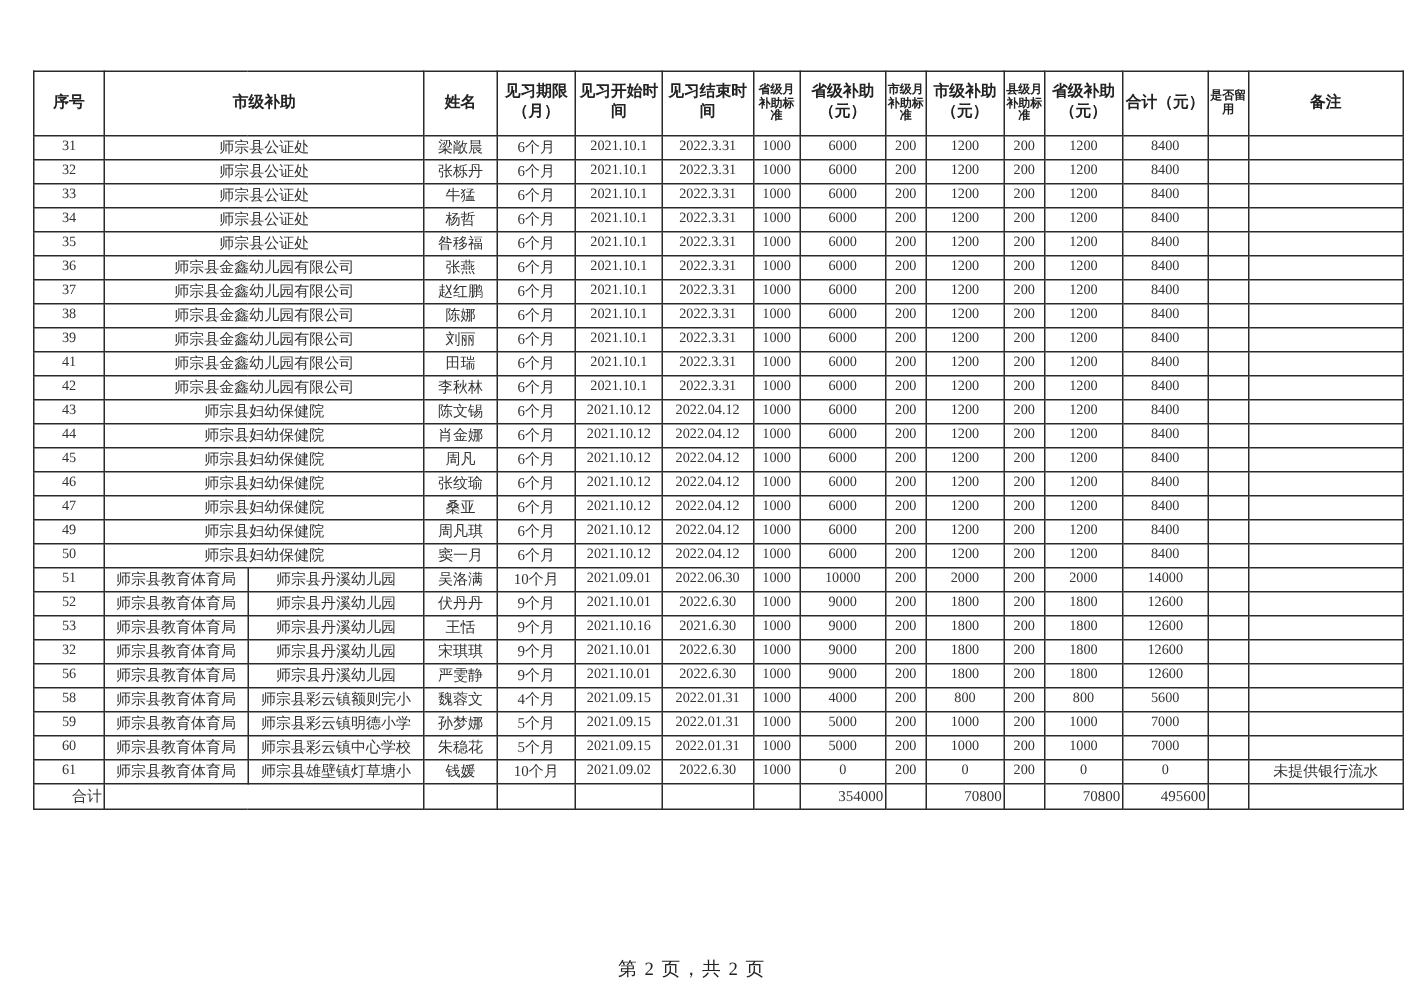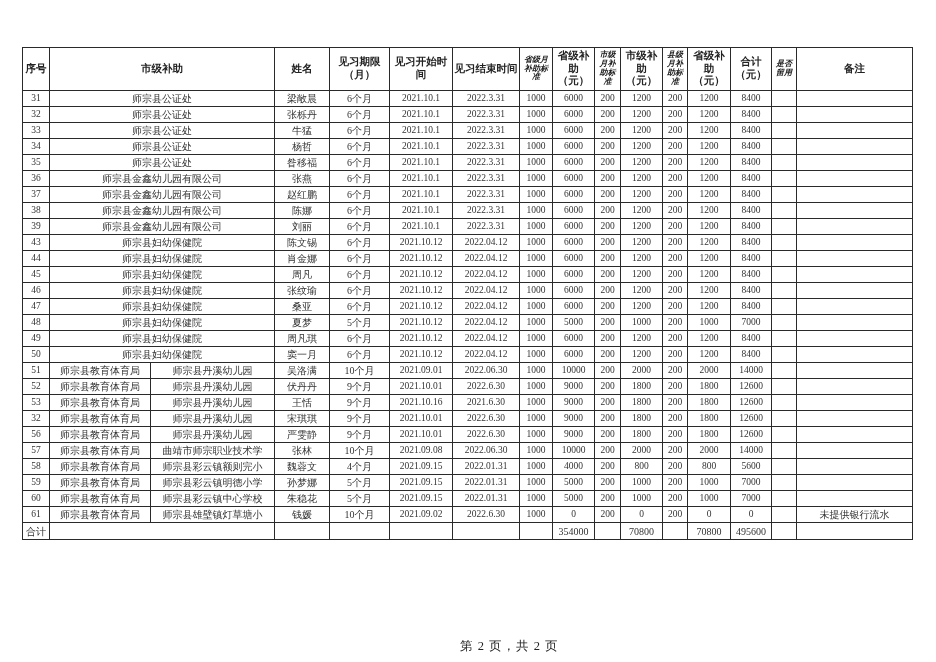"省级月补助标准" thead th.std { font-style: italic -> none }
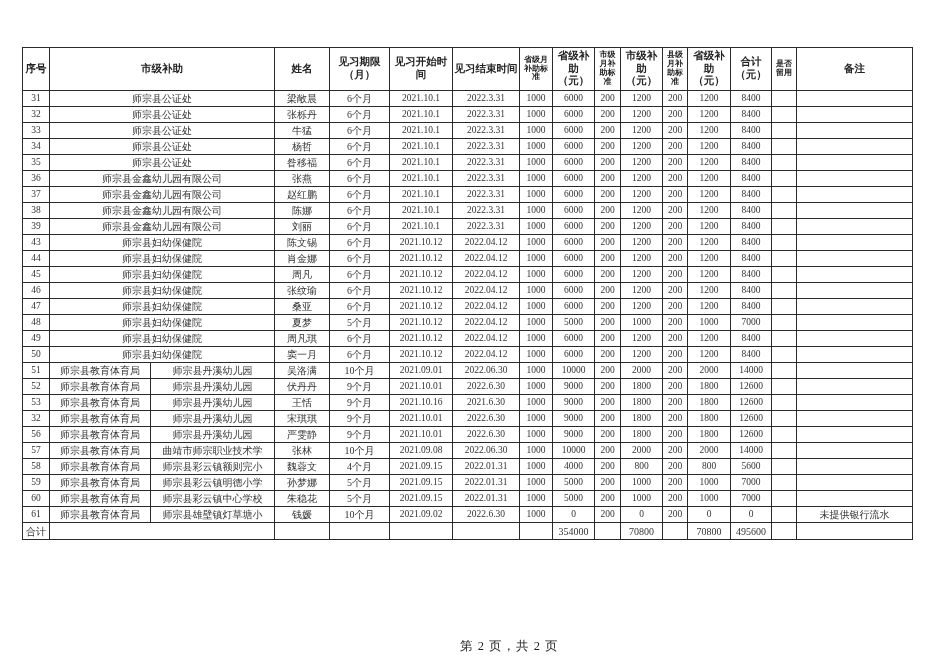"41" tr { html: none -> <tr> <td>41</td> <td>师宗县金鑫幼儿园有限公司</td> <td>田瑞</td> <td>6个月</td> <td>2021.10.1</td> <td>2022.3.31</td> <td>1000</td> <td>6000</td> <td>200</td> <td>1200</td> <td>200</td> <td>1200</td> <td>8400</td> <td></td> <td></td> </tr> }
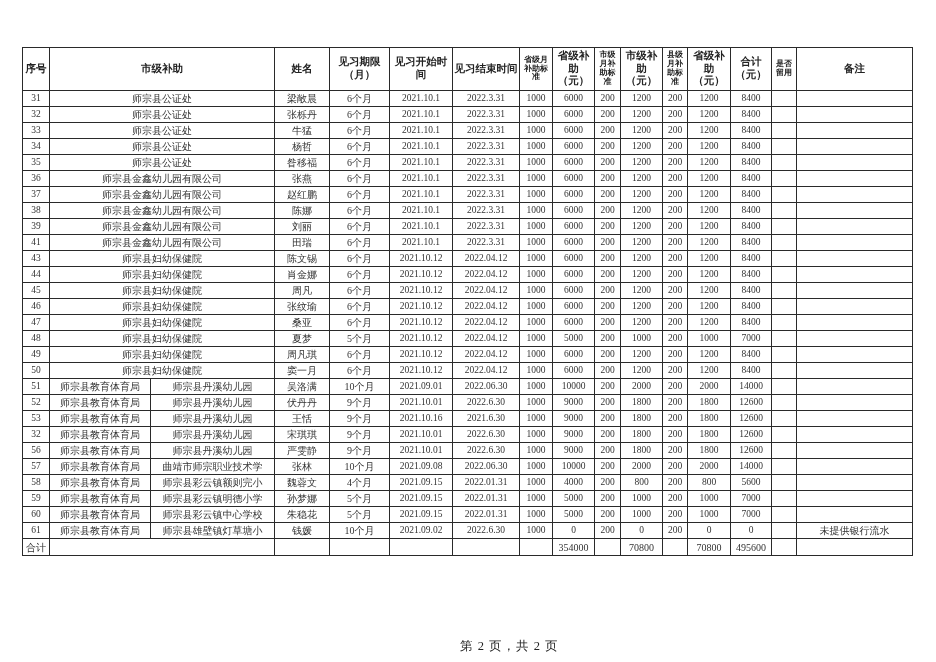"42" tr { html: none -> <tr> <td>42</td> <td>师宗县金鑫幼儿园有限公司</td> <td>李秋林</td> <td>6个月</td> <td>2021.10.1</td> <td>2022.3.31</td> <td>1000</td> <td>6000</td> <td>200</td> <td>1200</td> <td>200</td> <td>1200</td> <td>8400</td> <td></td> <td></td> </tr> }
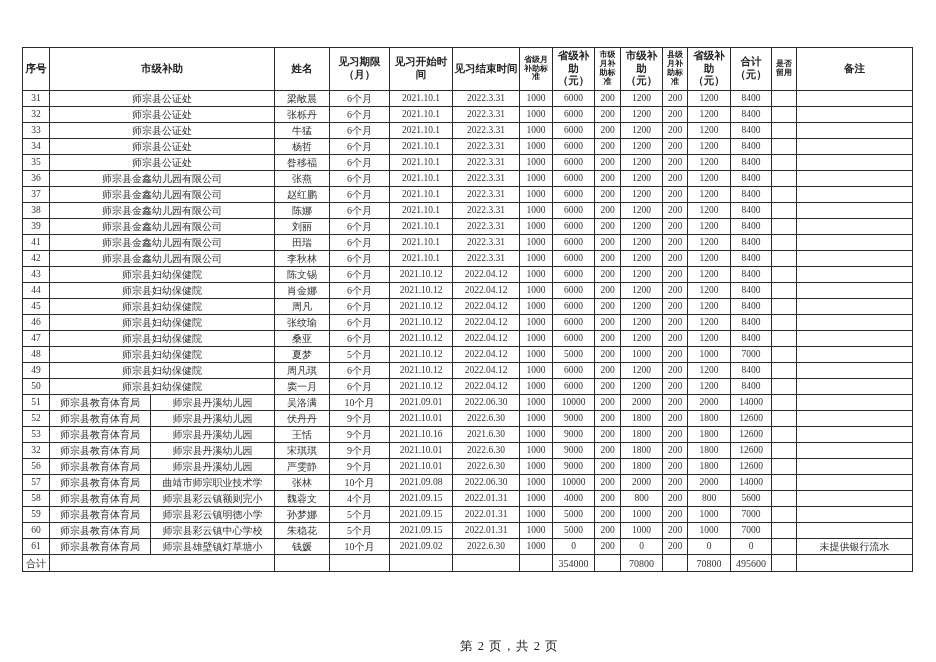"48" tr { html: <tr> <td>48</td> <td>师宗县妇幼保健院</td> <td>夏梦</td> <td>5个月</td> <td>2021.10.12</td> <td>2022.04.12</td> <td>1000</td> <td>5000</td> <td>200</td> <td>1000</td> <td>200</td> <td>1000</td> <td>7000</td> <td></td> <td></td> </tr> -> none }
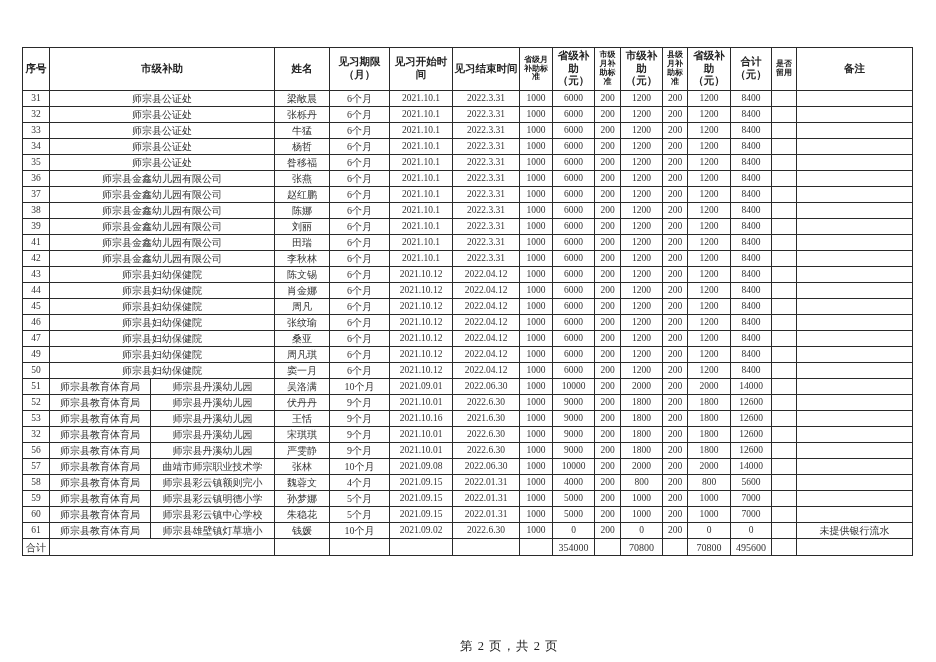"57" tr { html: <tr> <td>57</td> <td>师宗县教育体育局</td> <td>曲靖市师宗职业技术学</td> <td>张林</td> <td>10个月</td> <td>2021.09.08</td> <td>2022.06.30</td> <td>1000</td> <td>10000</td> <td>200</td> <td>2000</td> <td>200</td> <td>2000</td> <td>14000</td> <td></td> <td></td> </tr> -> none }
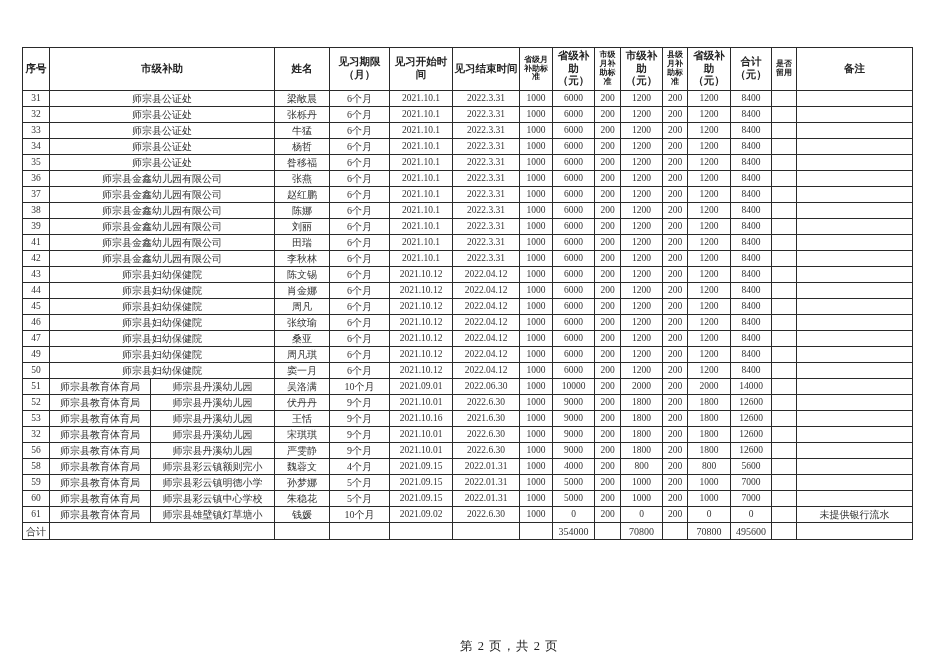"合计" tr.total-row td { padding-left: none -> 25px }
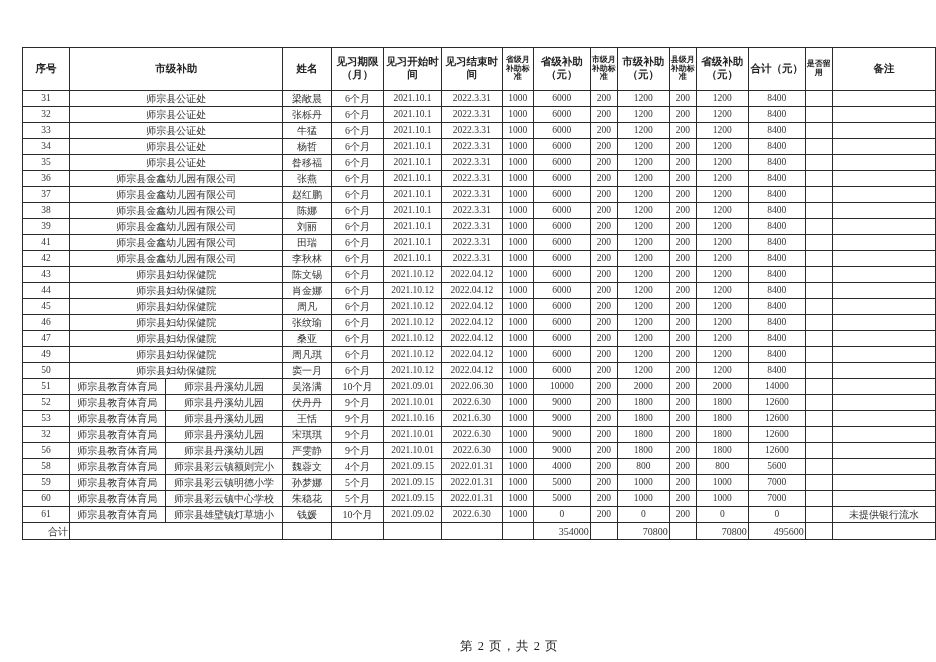"第 2 页，共 2 页" .footer { margin-left: 48px -> none }
